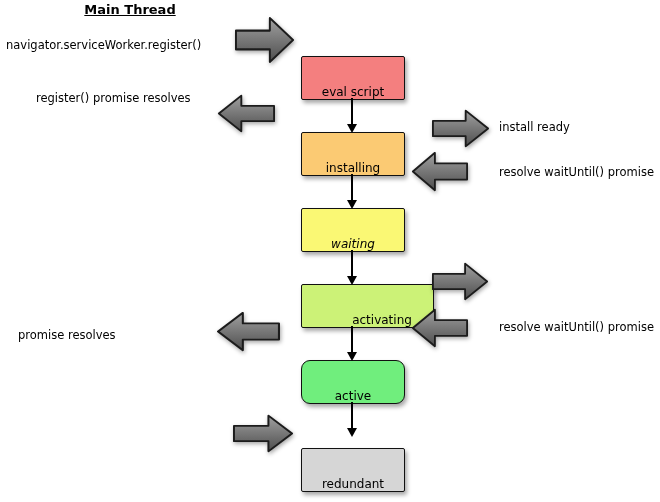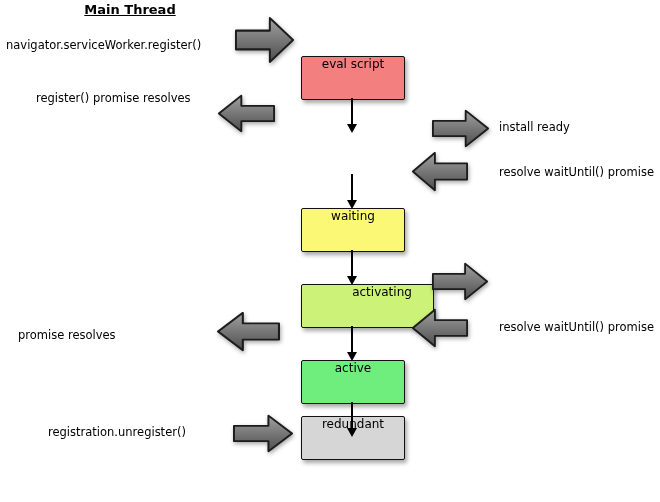"eval script" .state { align-items: flex-start -> flex-end }
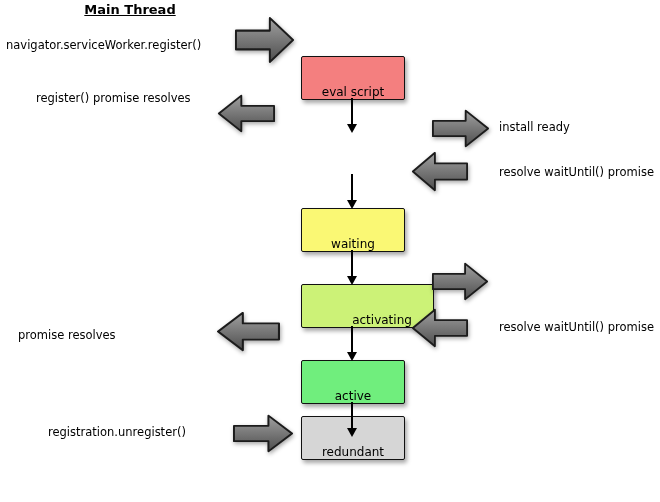"installing" div.state { html: none -> <div> <span>installing</span> </div> }
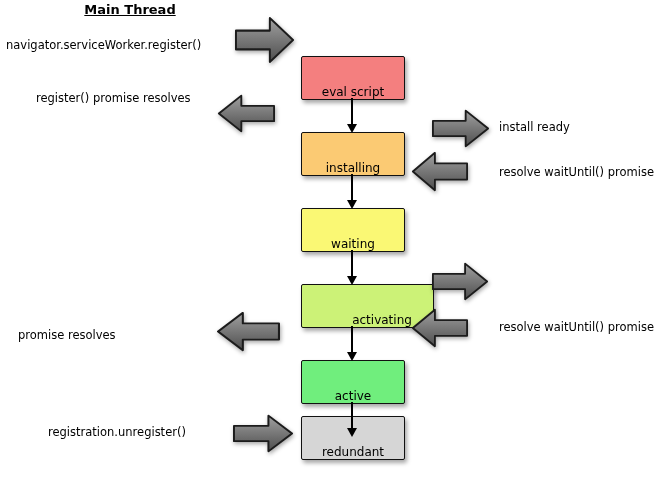"waiting" .s2 { font-style: none -> italic }
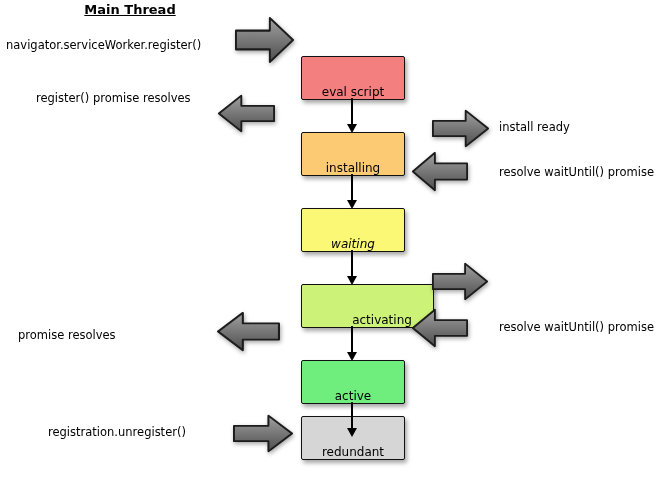"active" div.state { border-radius: none -> 9px }
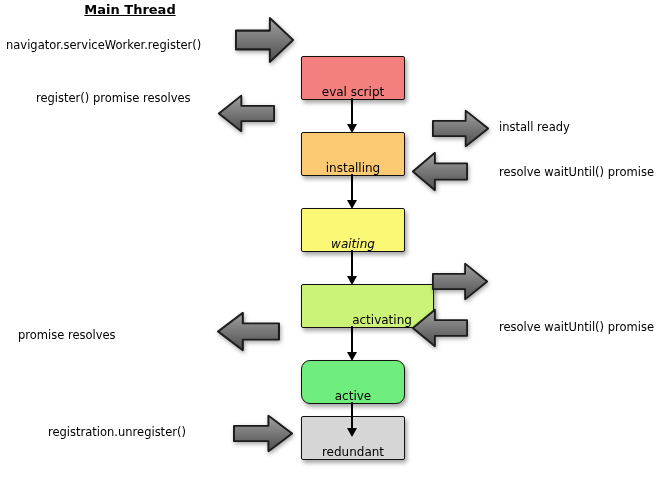"registration.unregister()" div.lbl { html: <div>registration.unregister()</div> -> none }
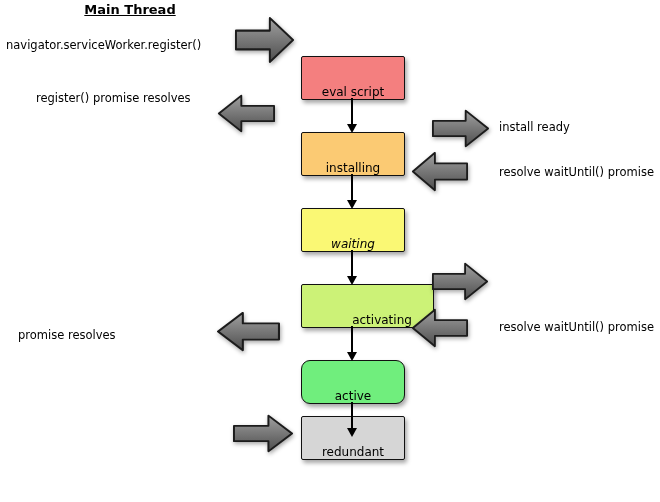"redundant" .s5 { top: 416px -> 448px }
